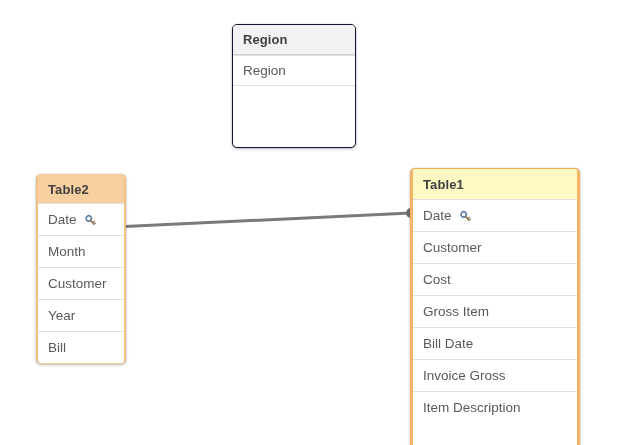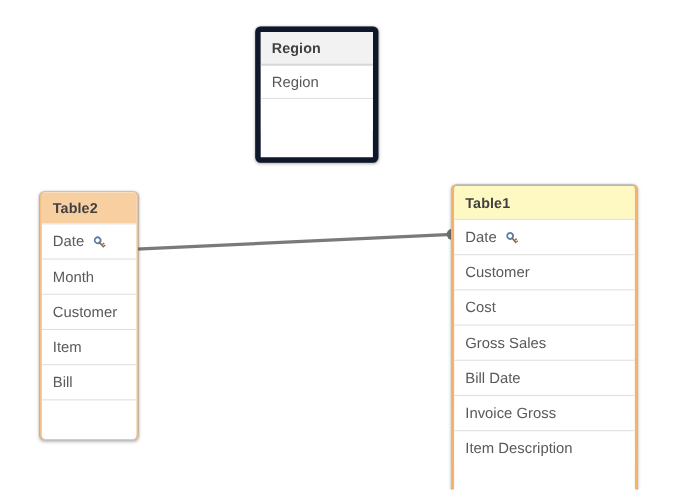"Region" #region-table { border: 5px solid #0f172a -> 1px solid #0f172a; width: 112px -> 124px }
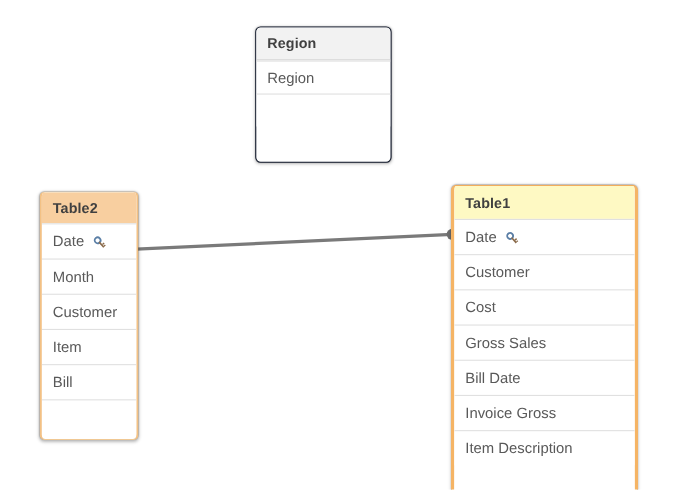"Table2" #table2 { height: 226px -> 190px }
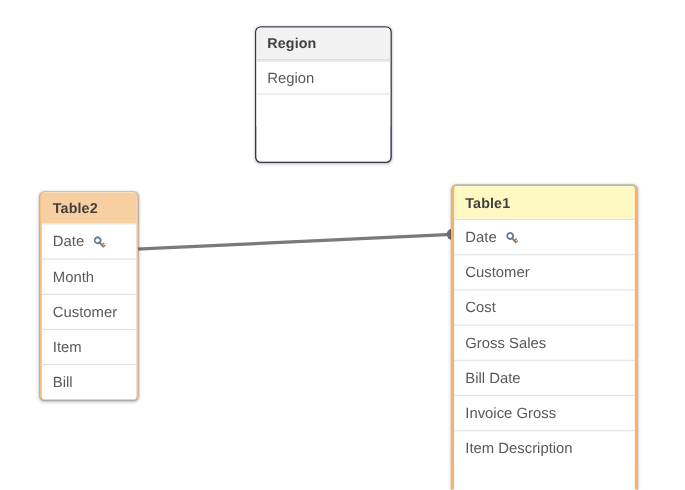"Item" span { text: Item -> Year }
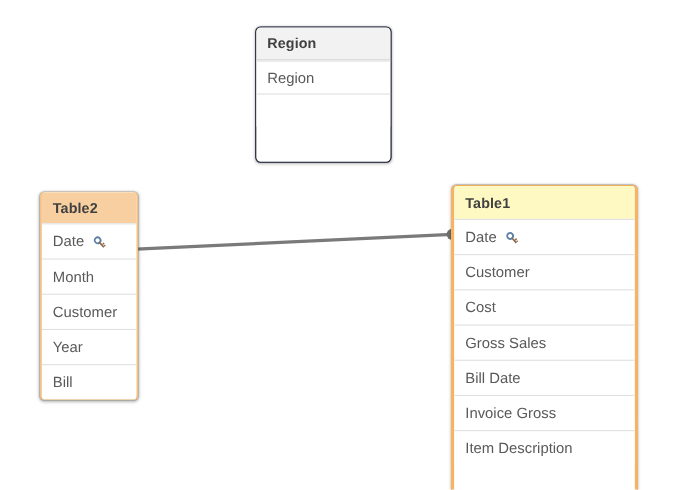"Gross Sales" span { text: Sales -> Item }
